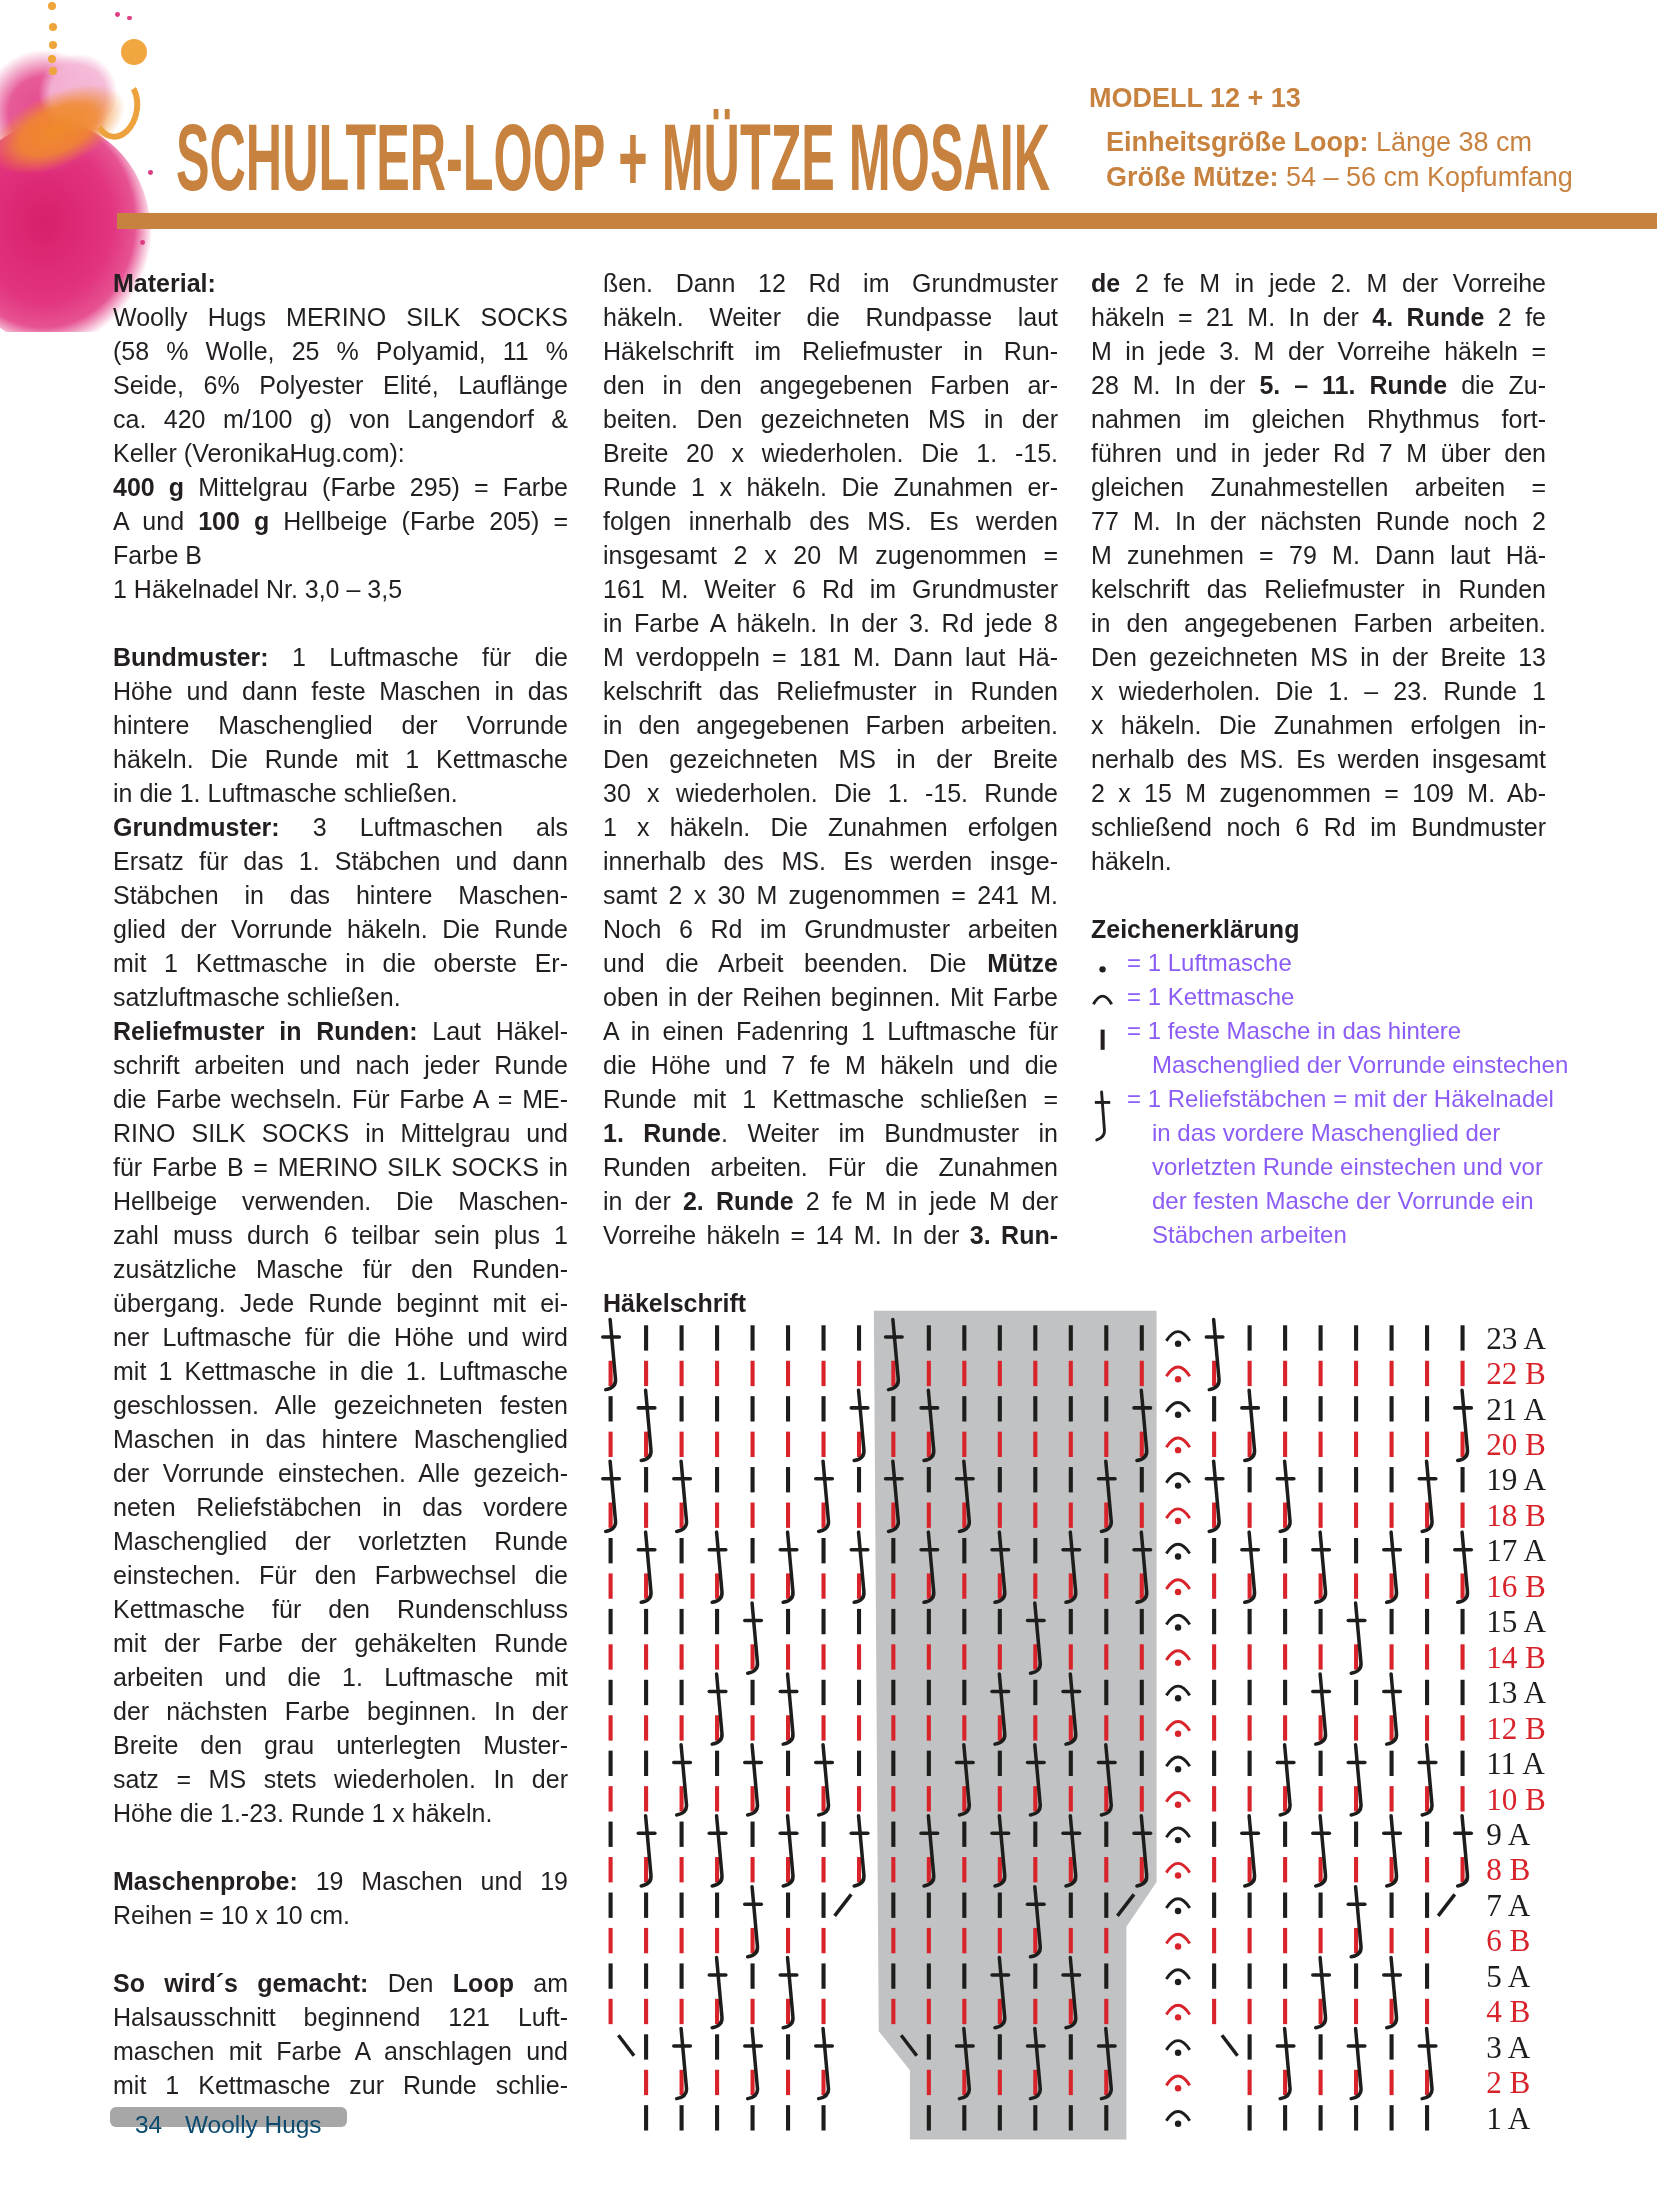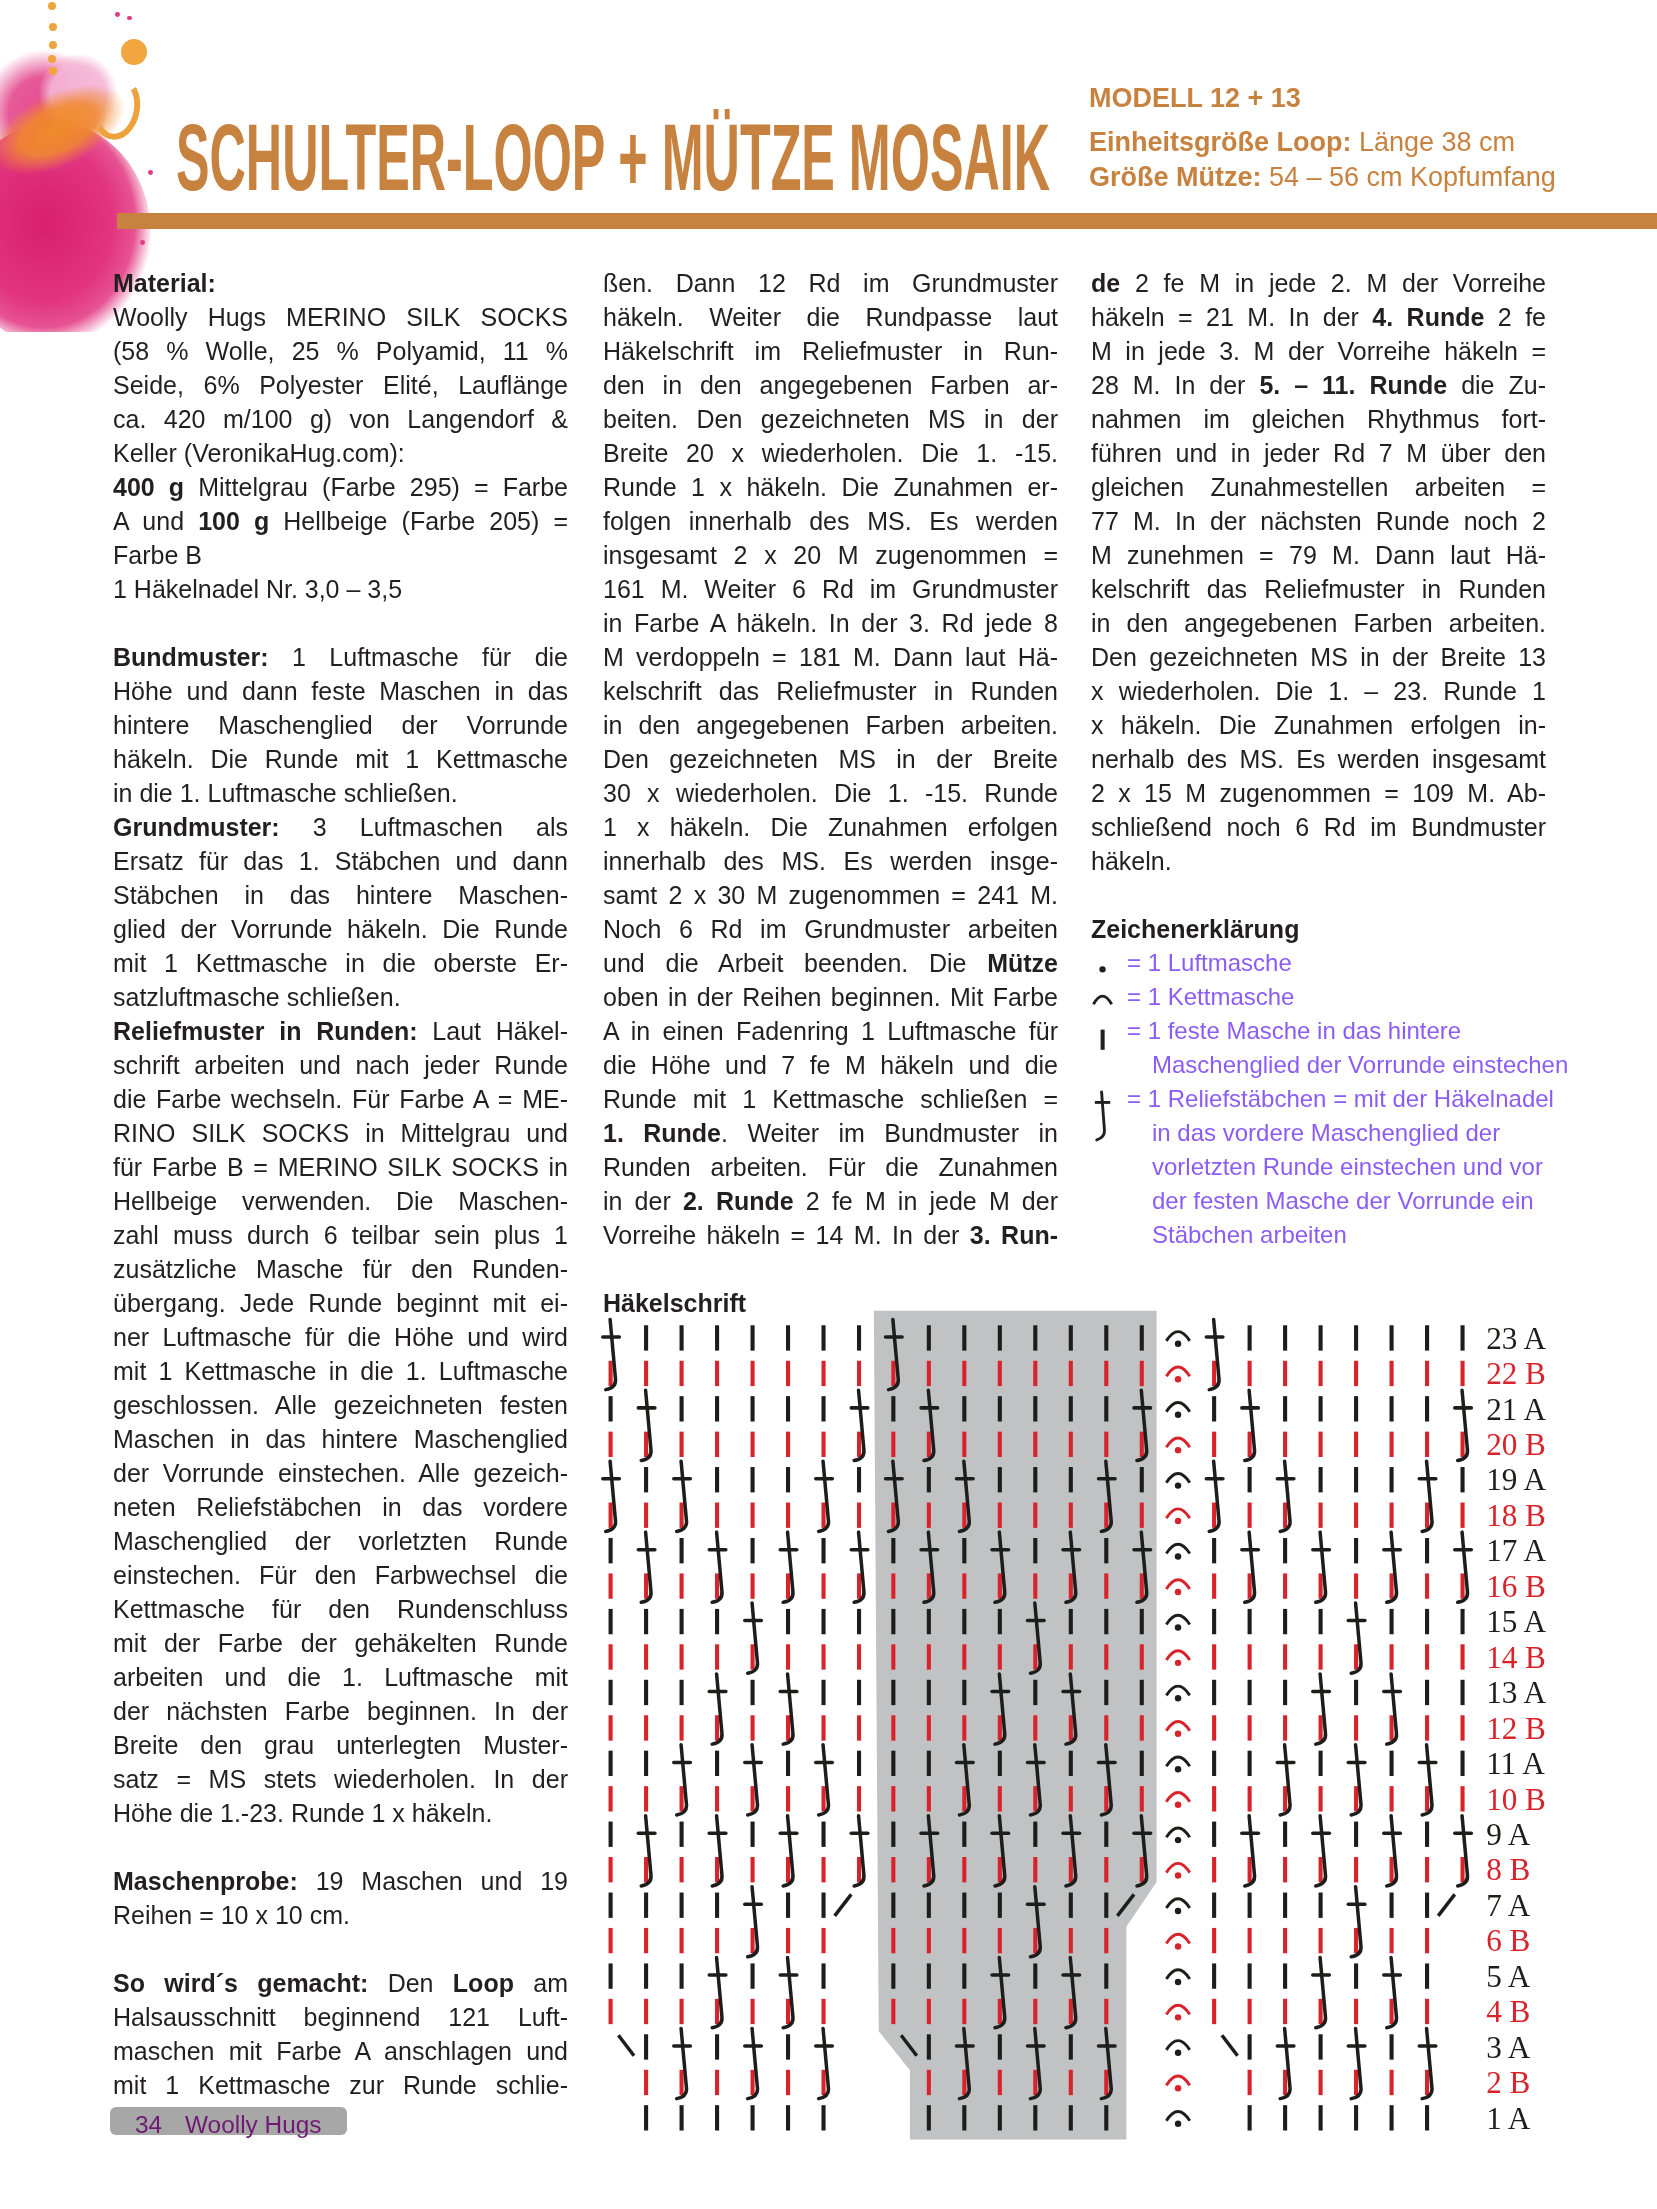"Einheitsgröße Loop:" .meta-line .b { margin-left: none -> 17px }
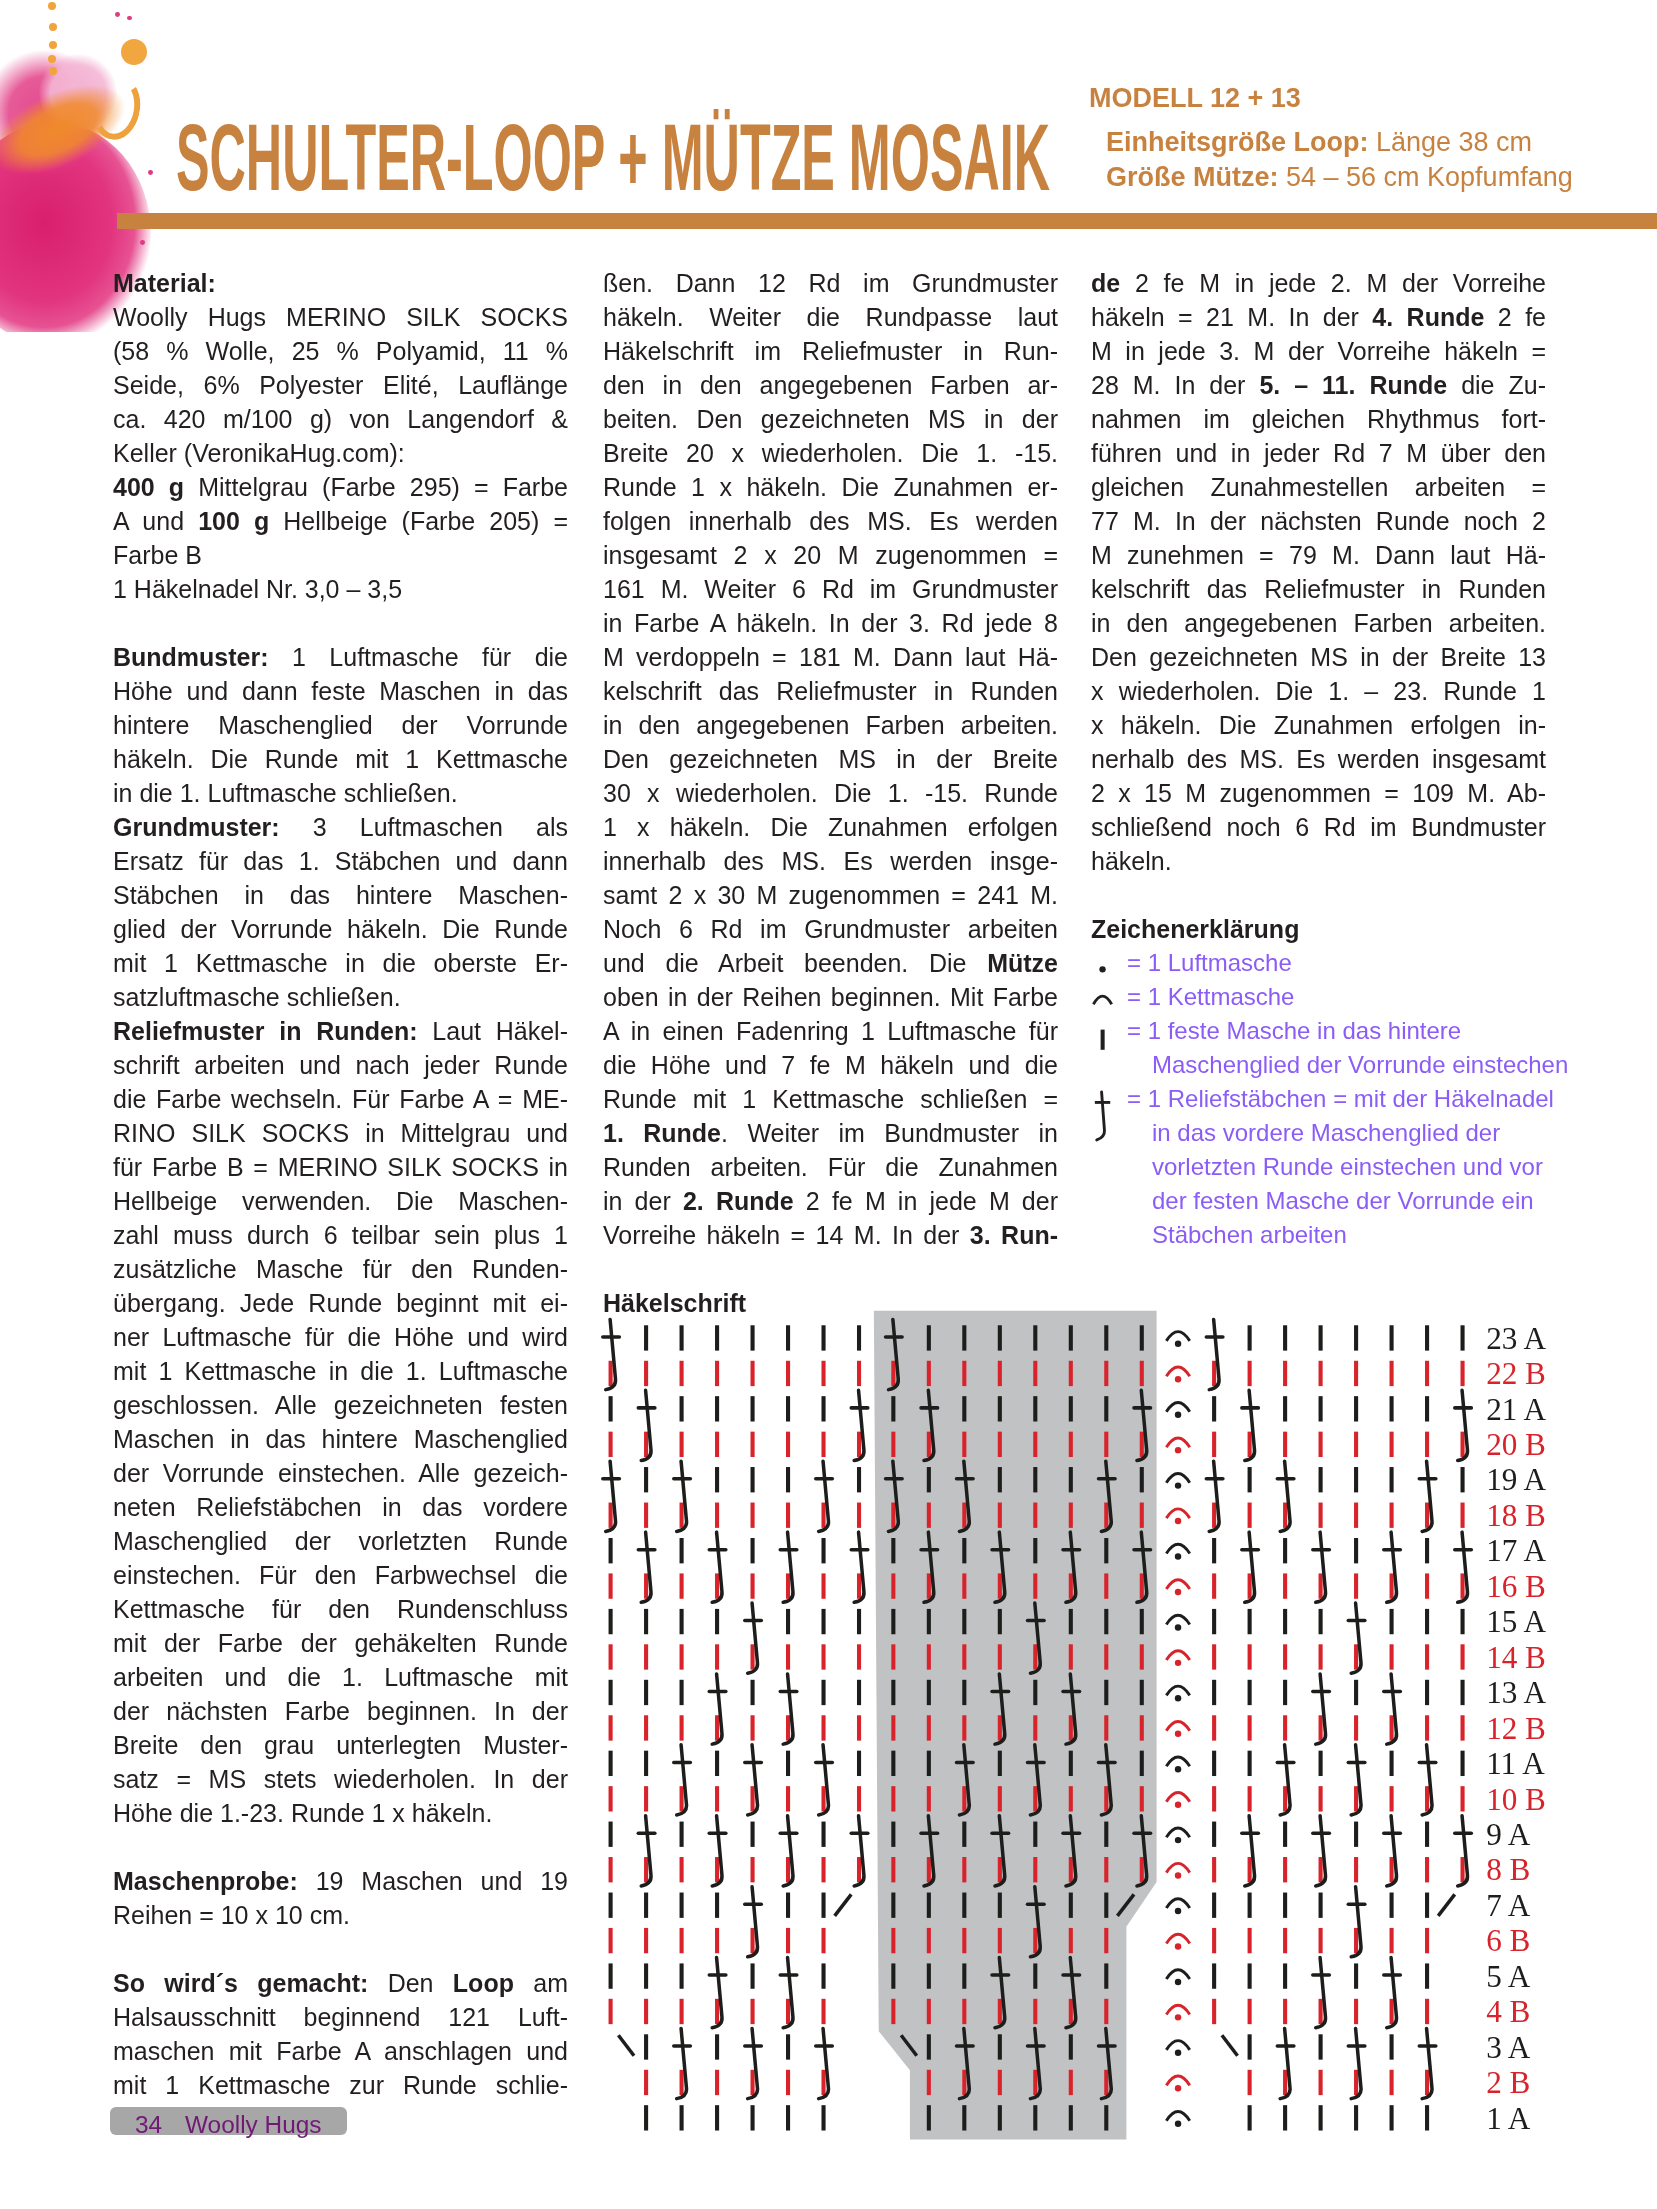"34" .footer { color: #701a75 -> #0c4a6e; height: 28px -> 20px }
